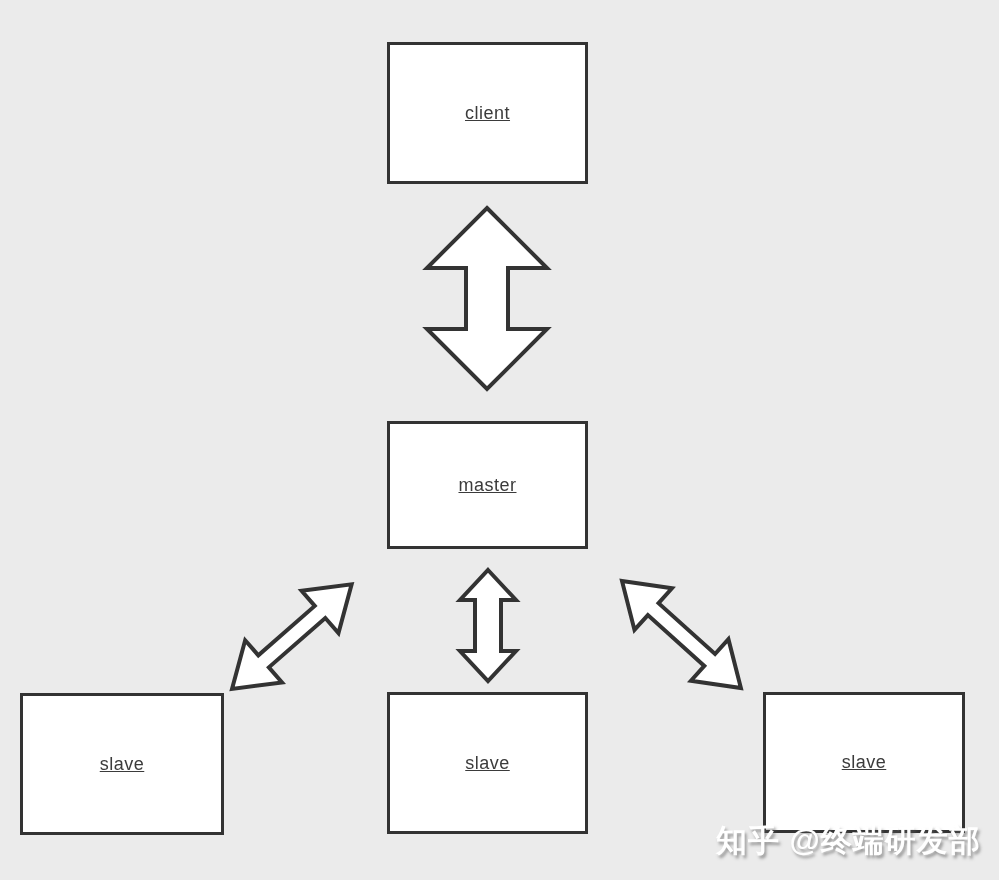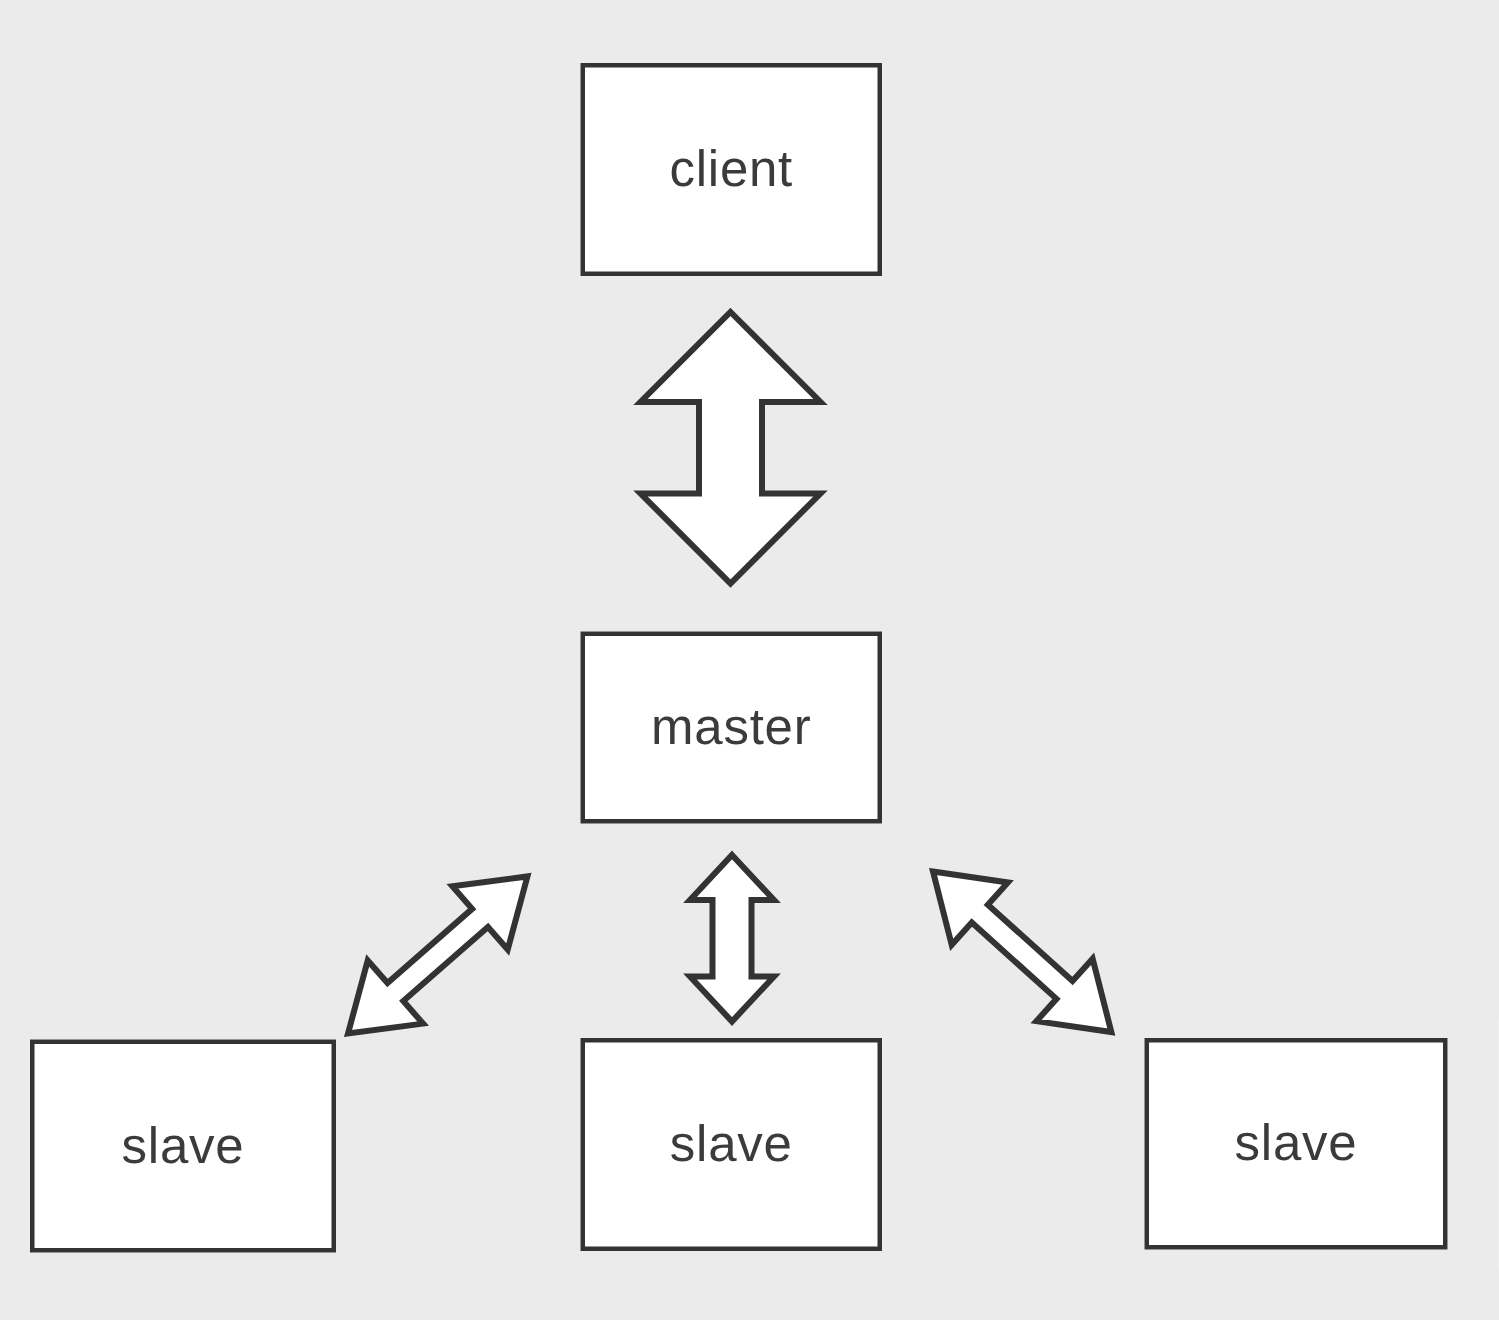"client" .node .label { font-size: 34px -> 18px; text-decoration: none -> underline }
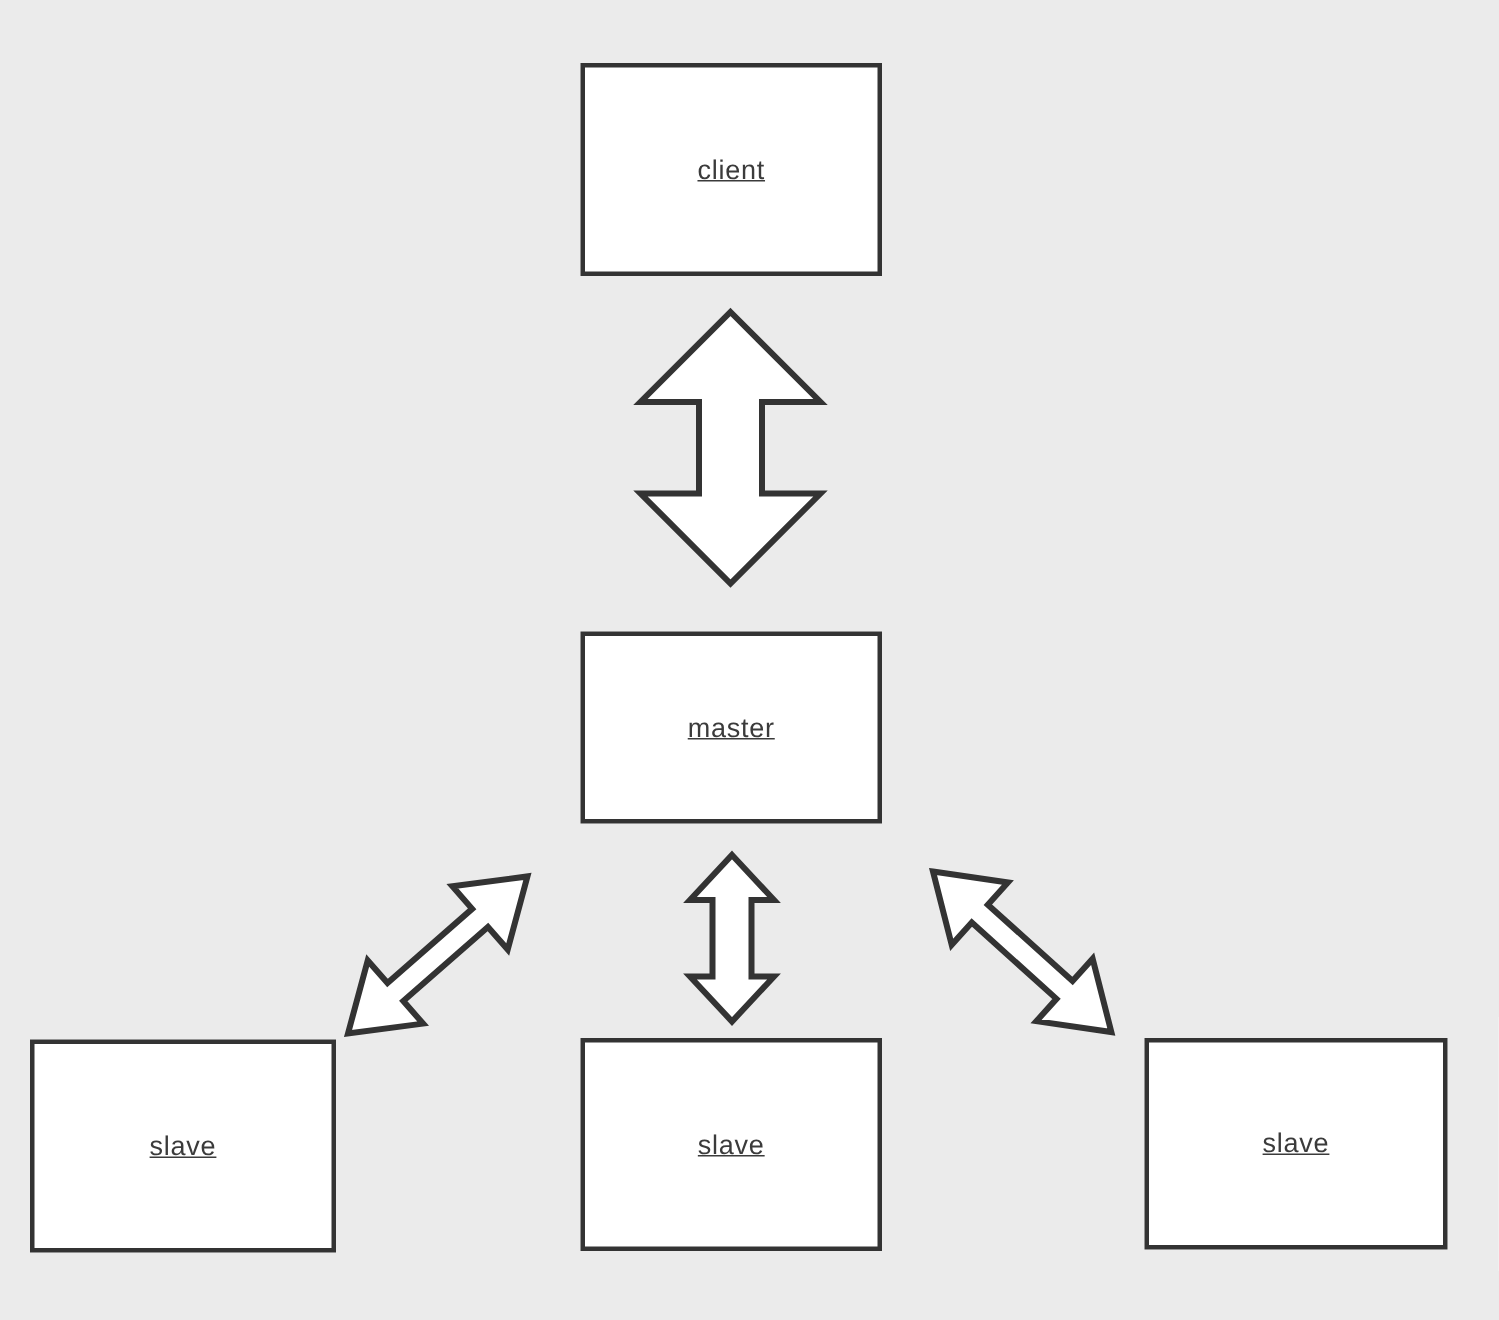"知乎 @终端研发部" div.watermark { html: none -> <div>知乎 @终端研发部</div> }
